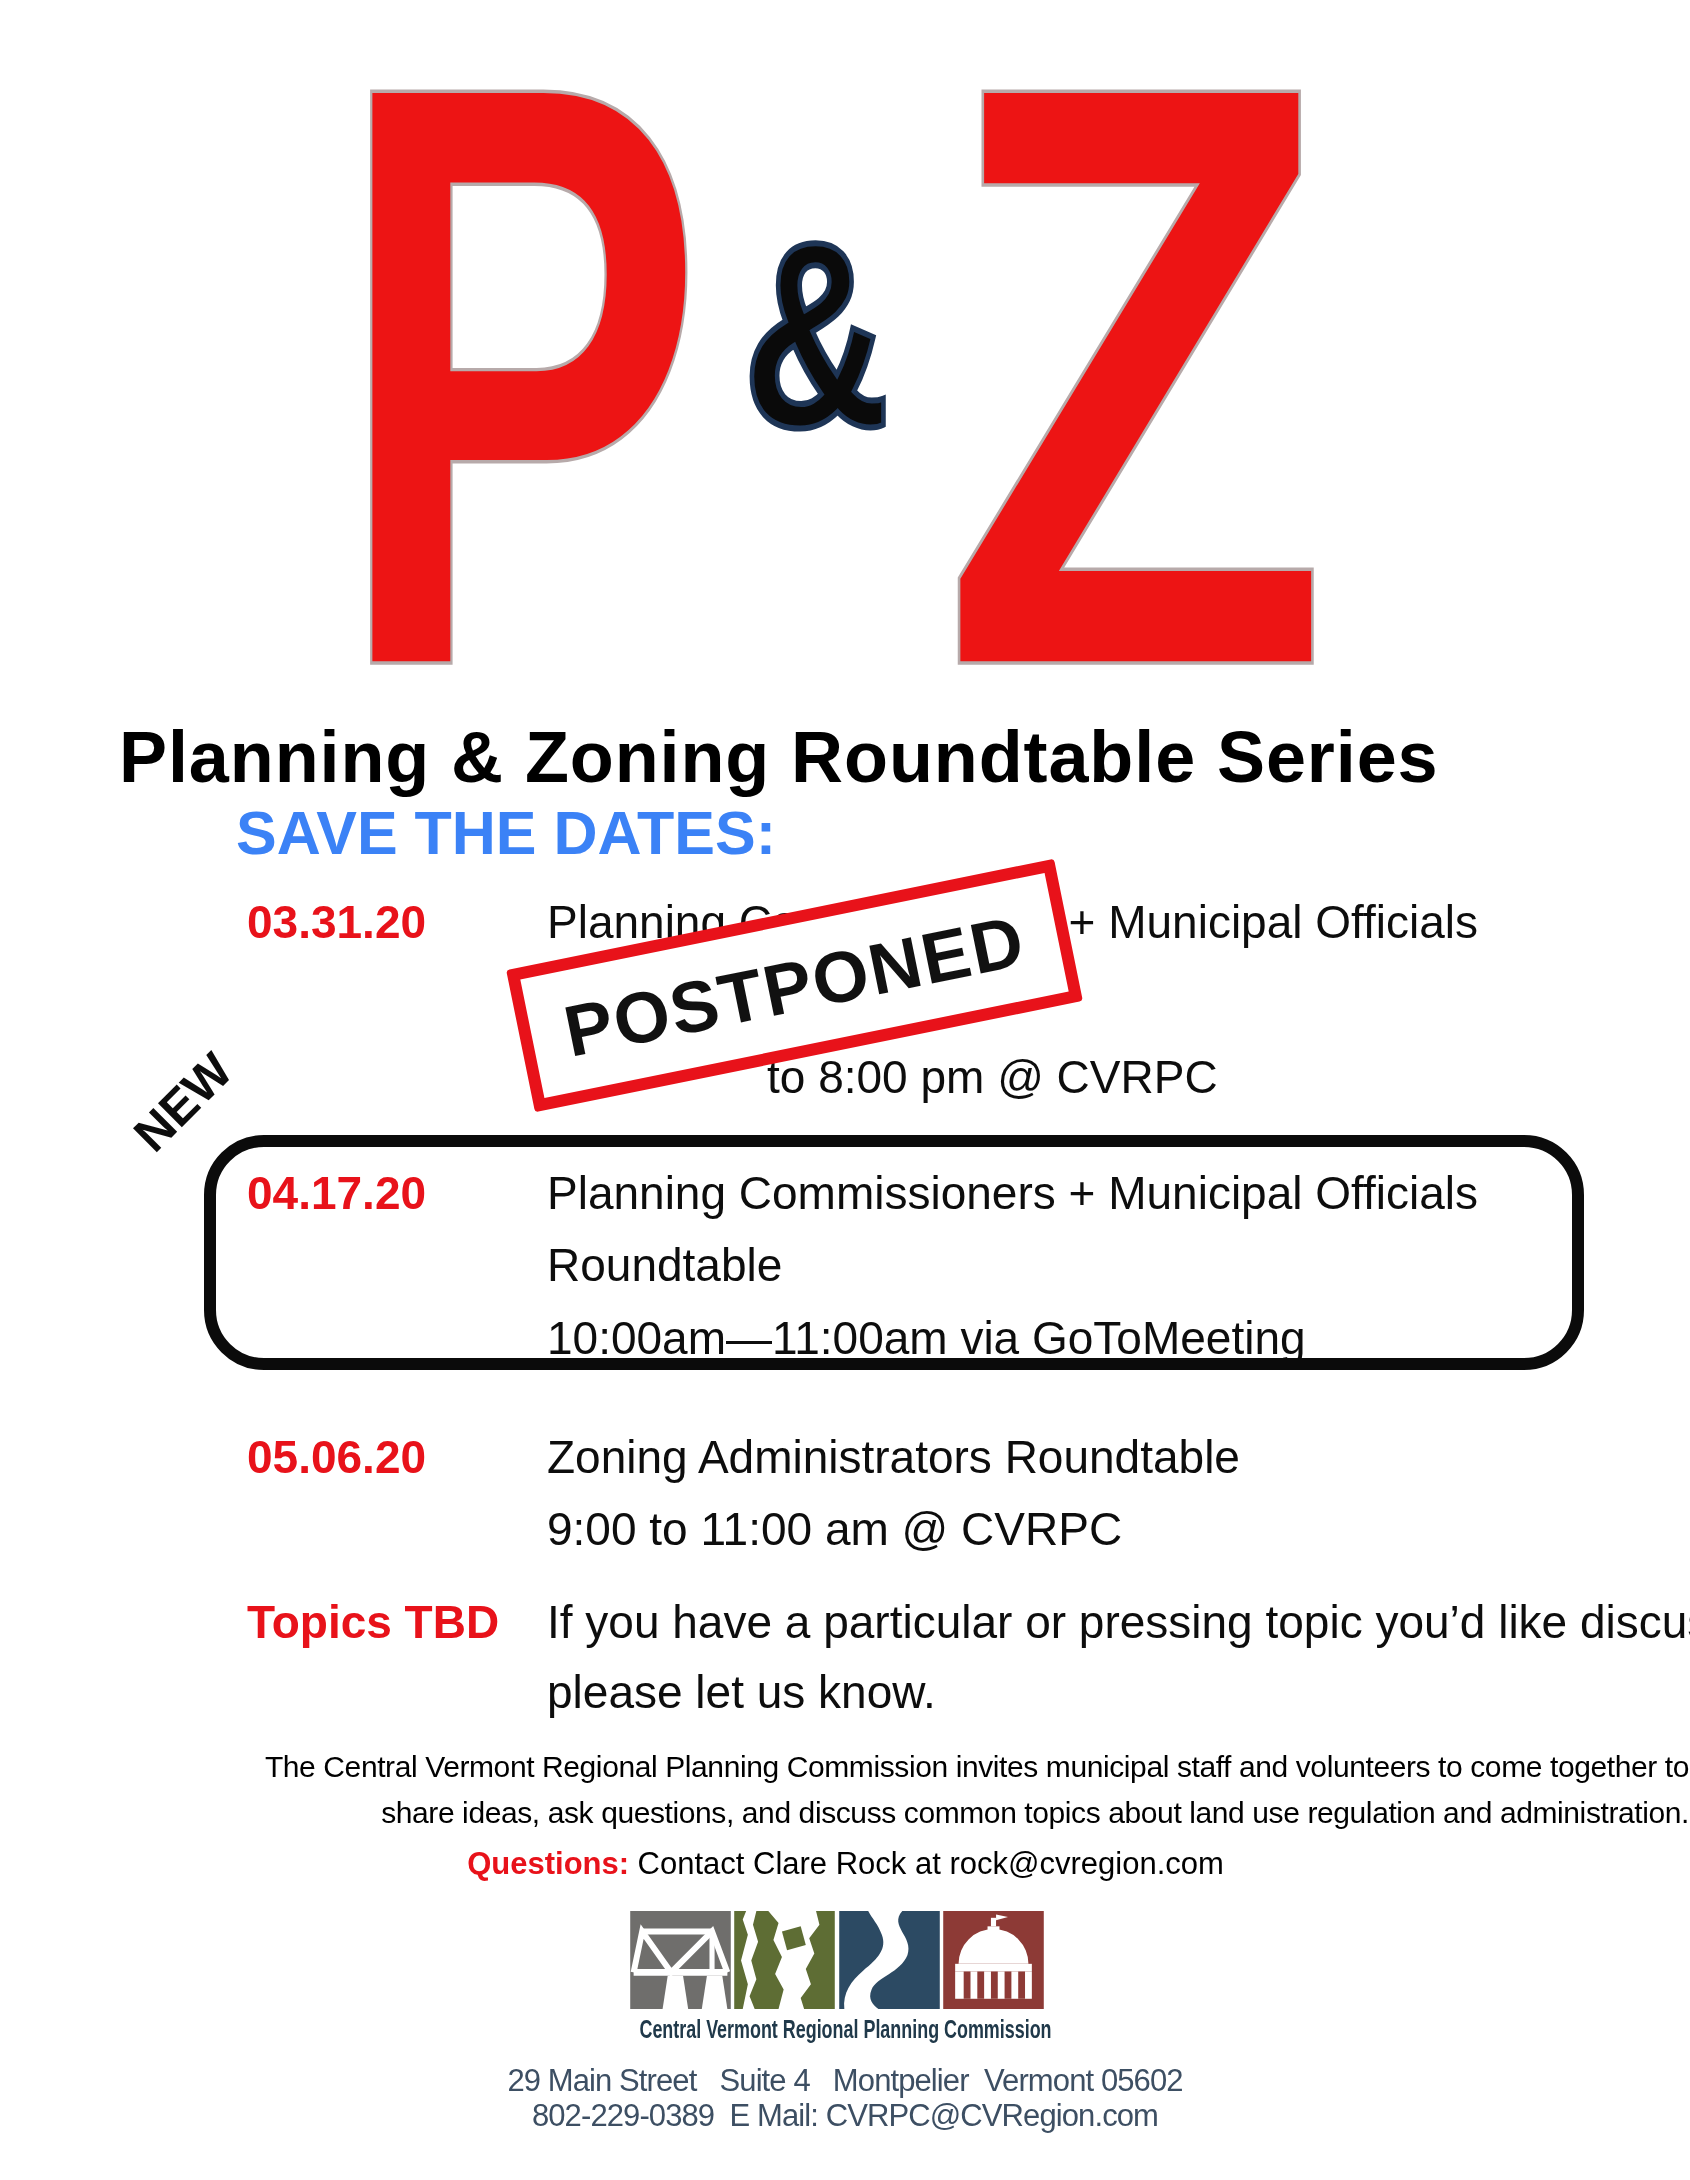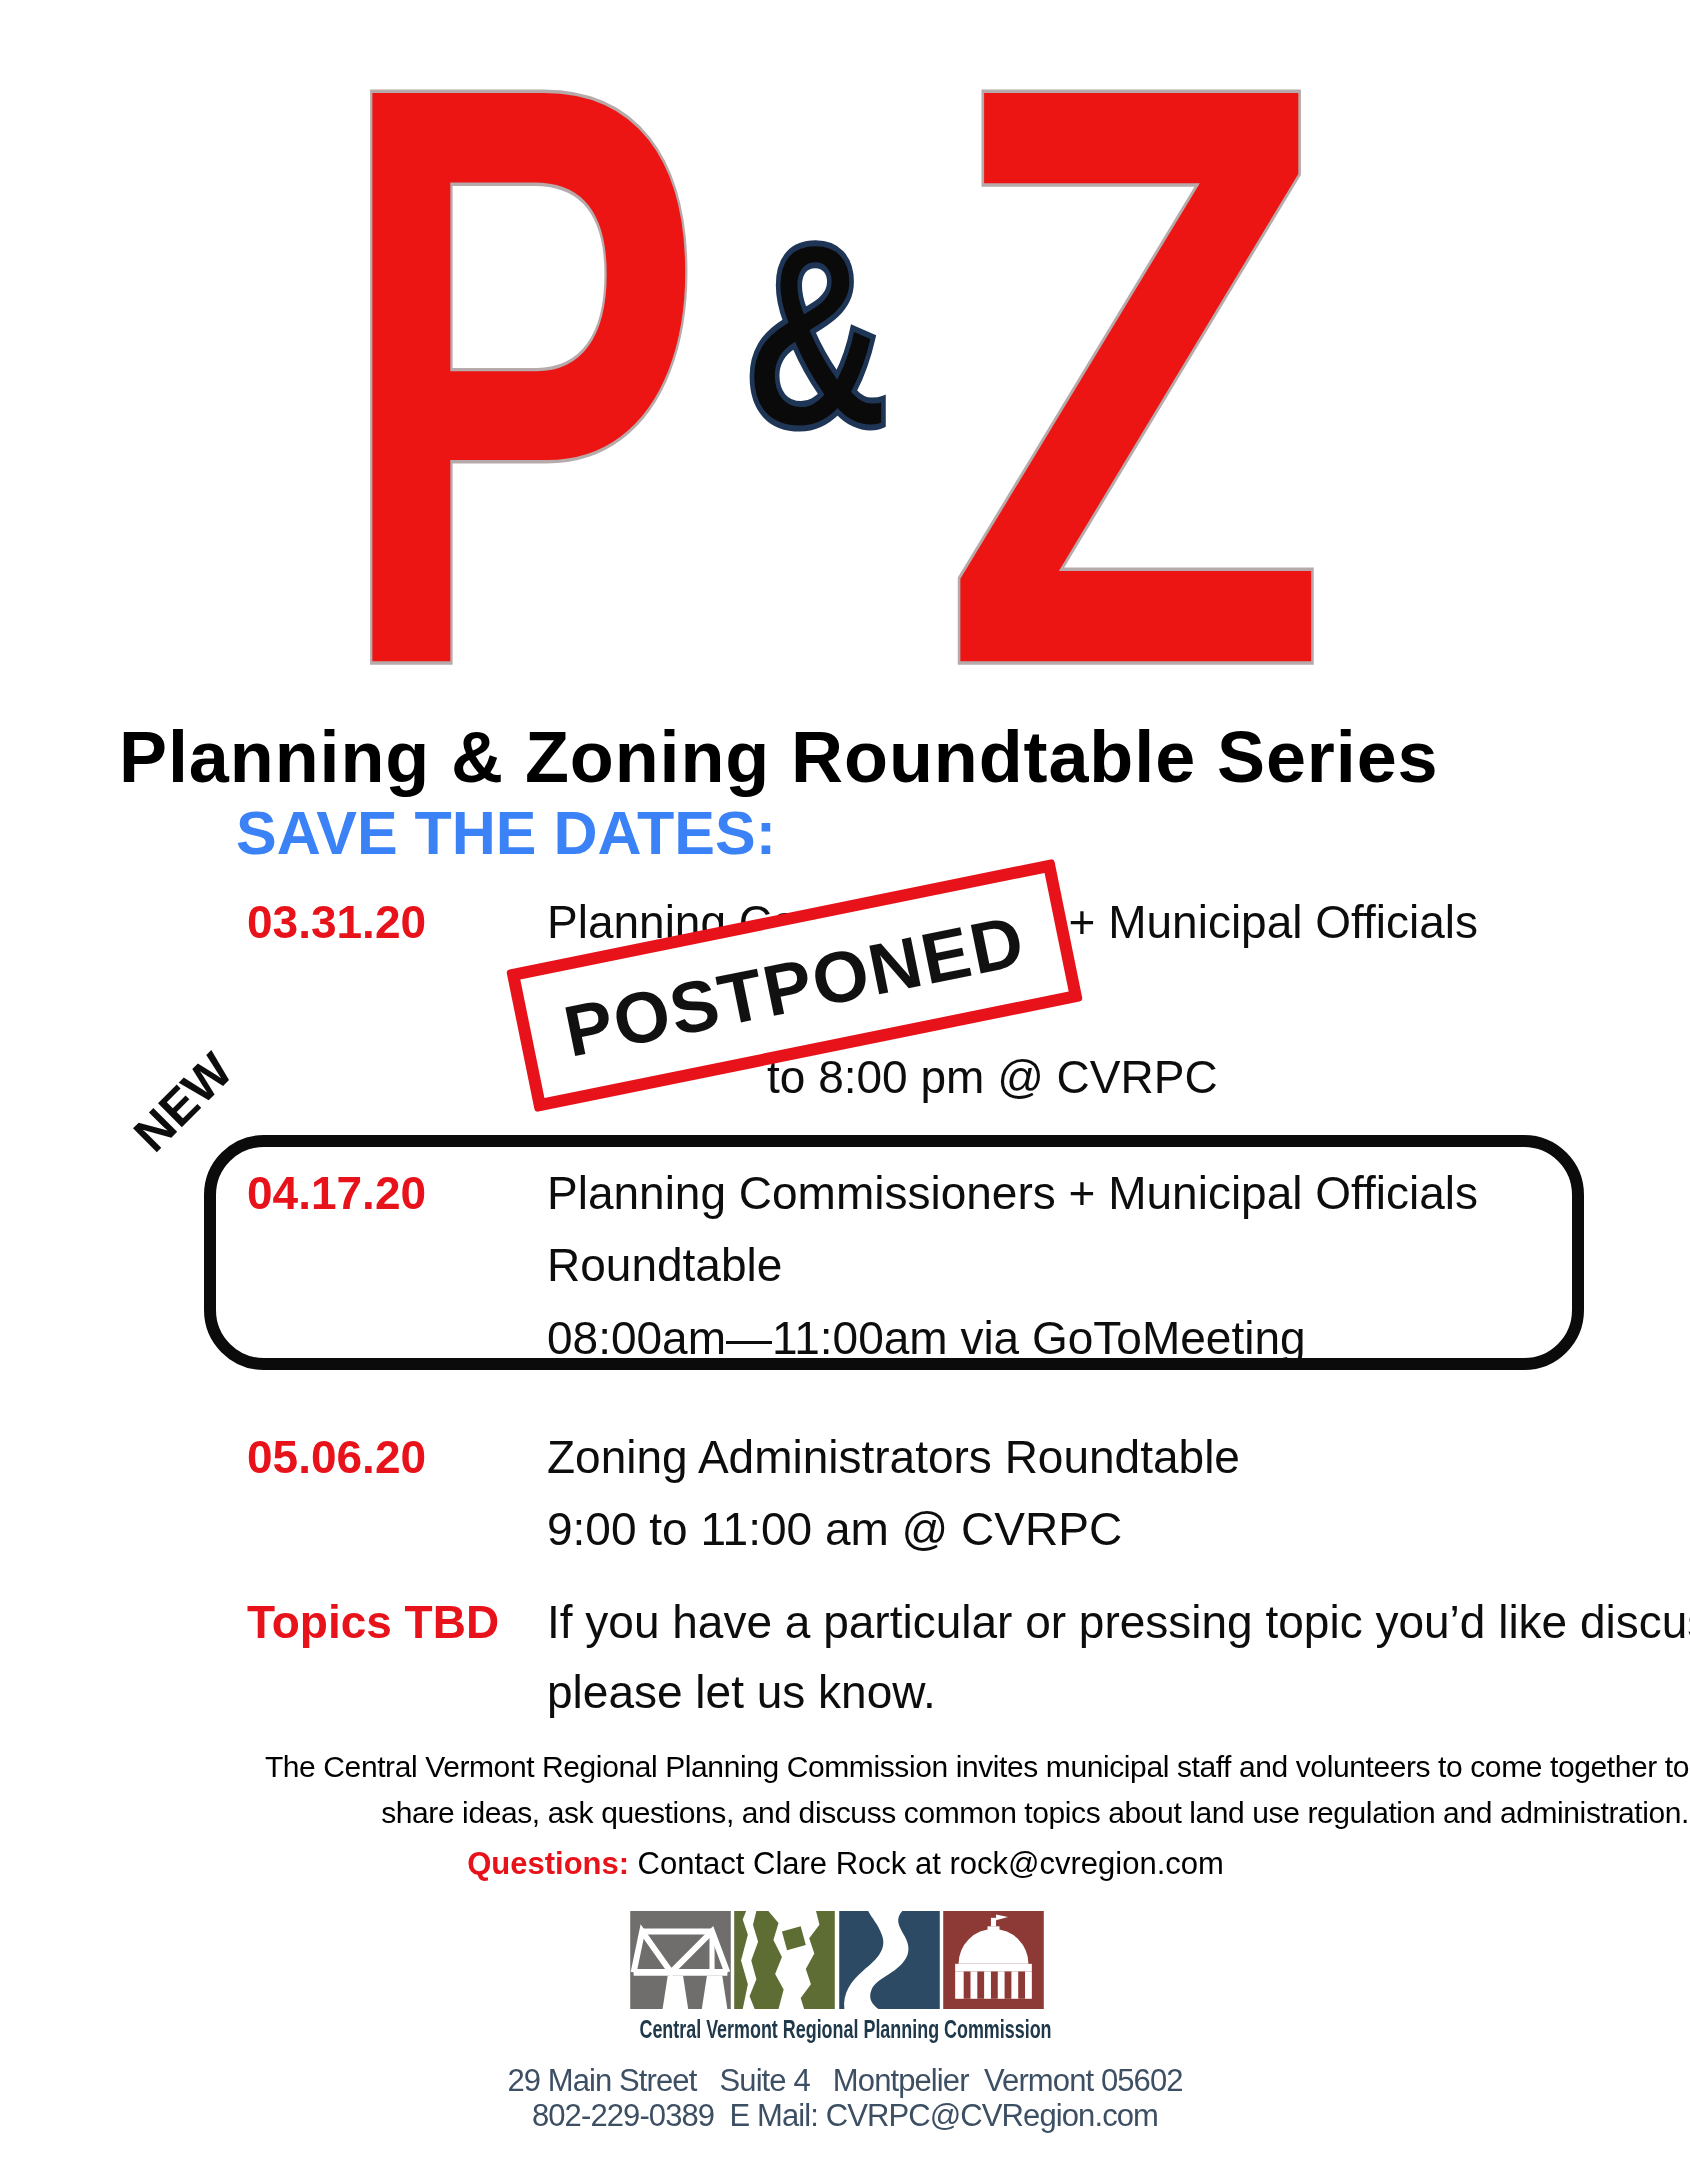"08:00am—11:00am via GoToMeeting" span.abs { text: 08:00am -> 10:00am }
